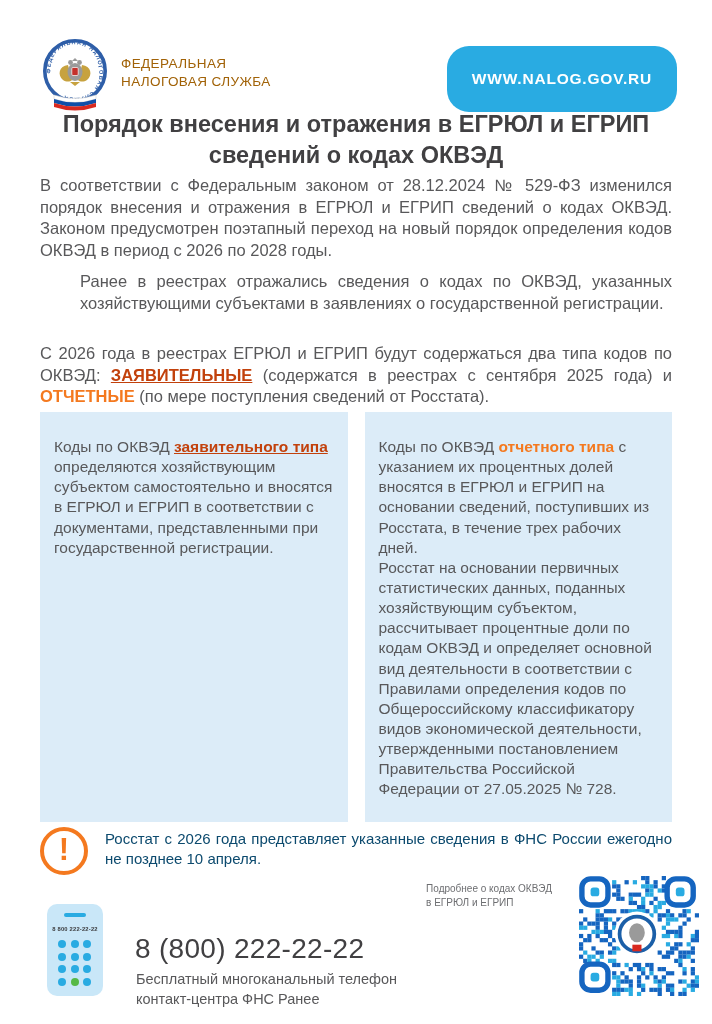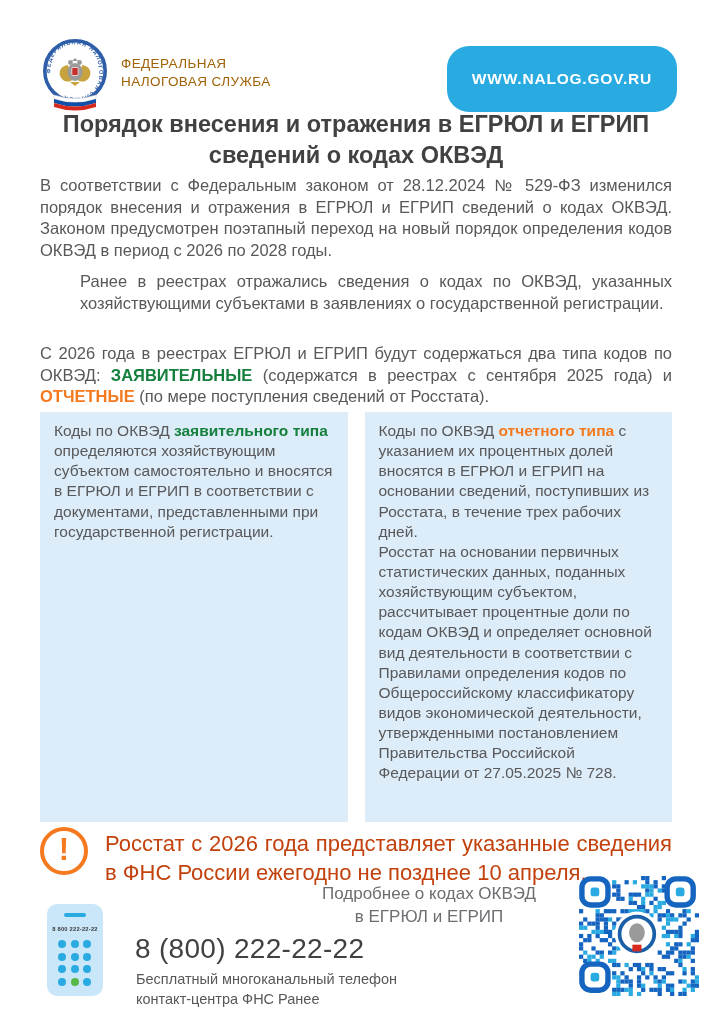"ЗАЯВИТЕЛЬНЫЕ" .hl-blue { color: #15803d -> #c2410c; text-decoration: none -> underline }
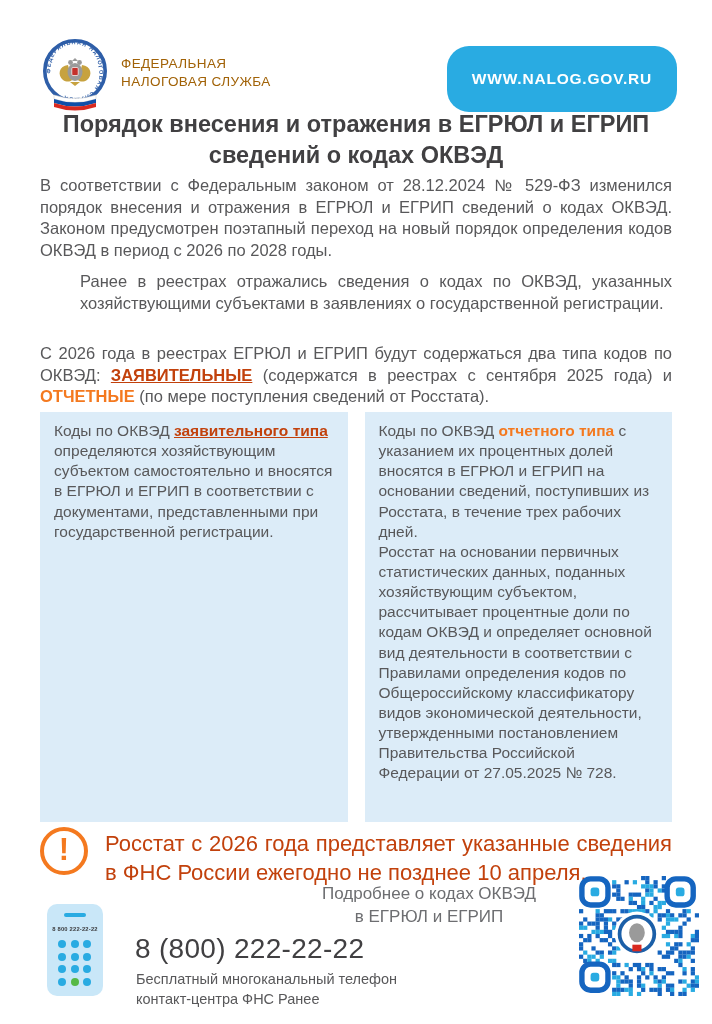"Коды по ОКВЭД заявительного типа" .panel { padding: 9px 14px -> 25px 14px }
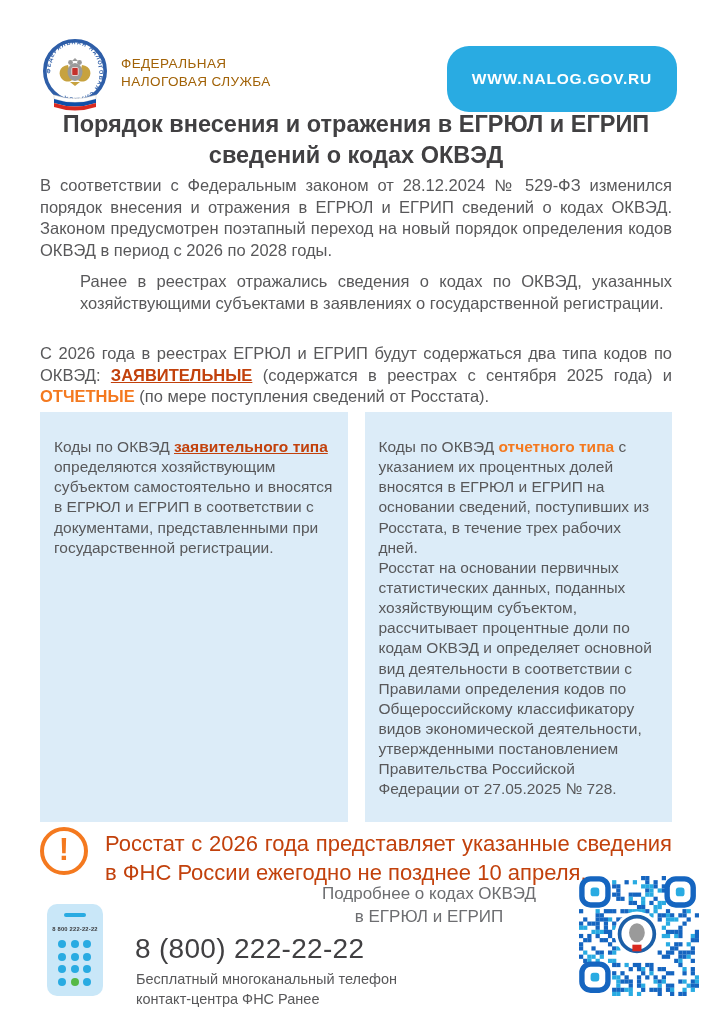"Росстат с 2026 года представляет" .notice-text { color: #c2410c -> #0c4a6e; font-size: 22px -> 15px }
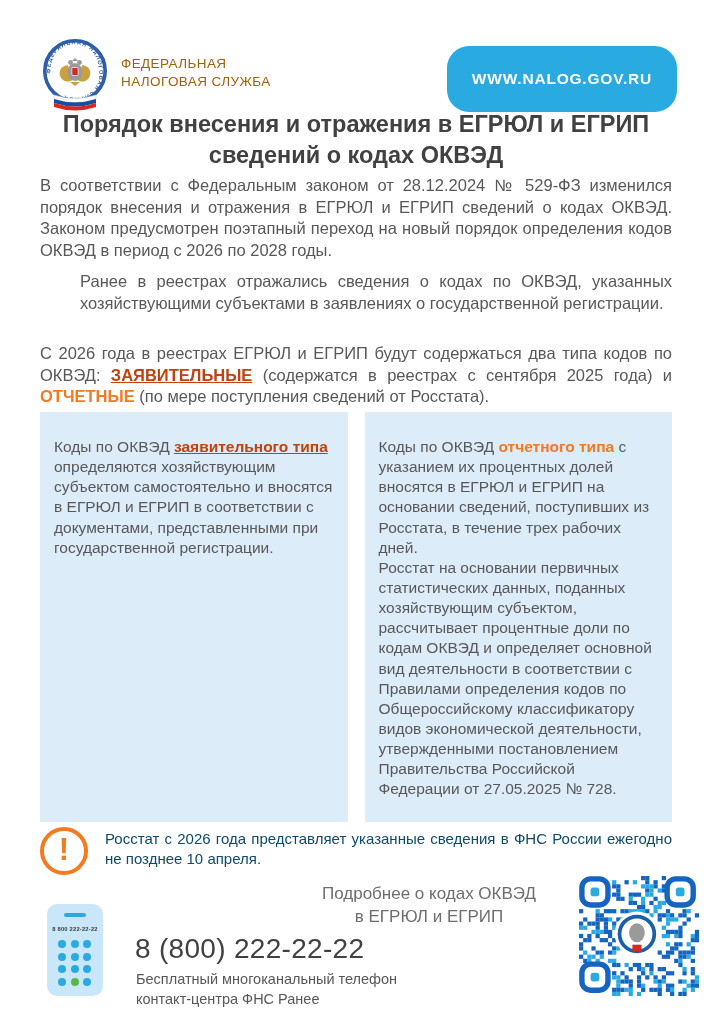"Подробнее о кодах ОКВЭД" .qr-caption { font-size: 17px -> 10px; right: 176px -> 160px; text-align: center -> left }
